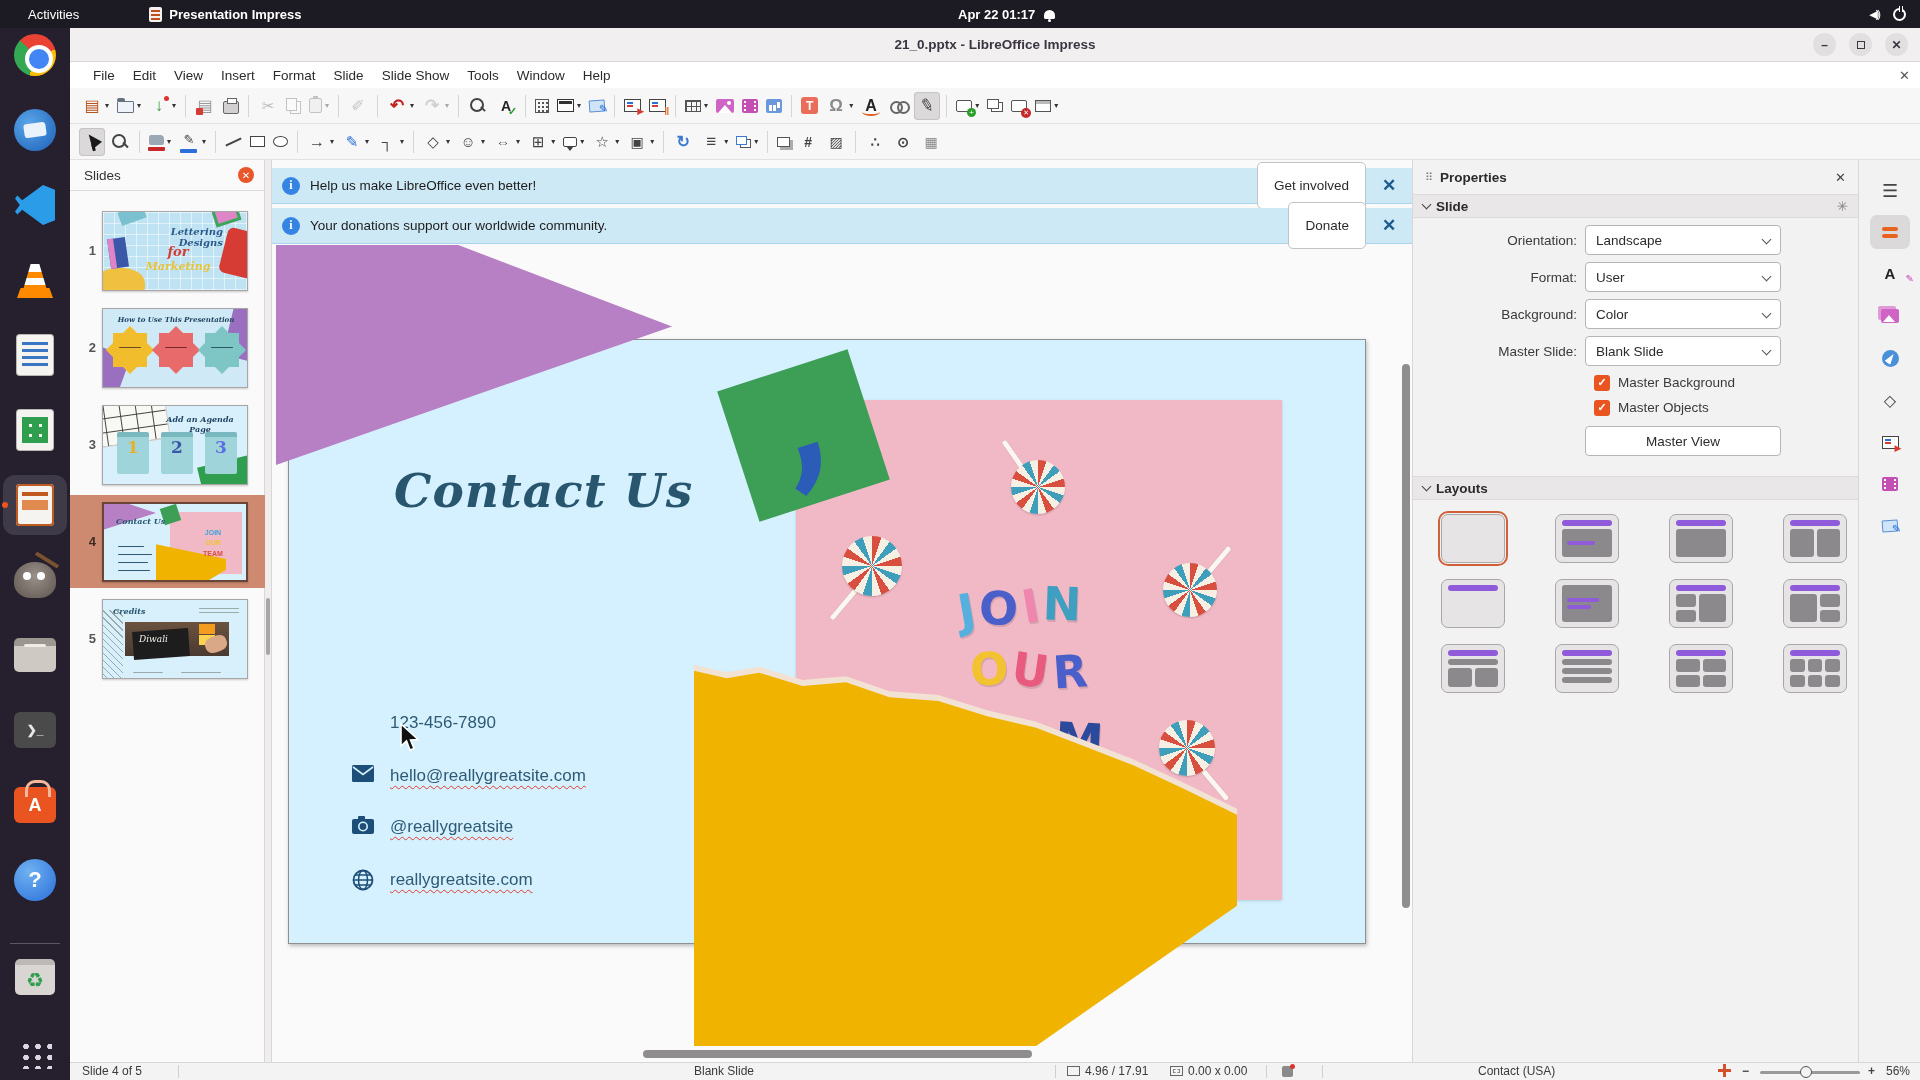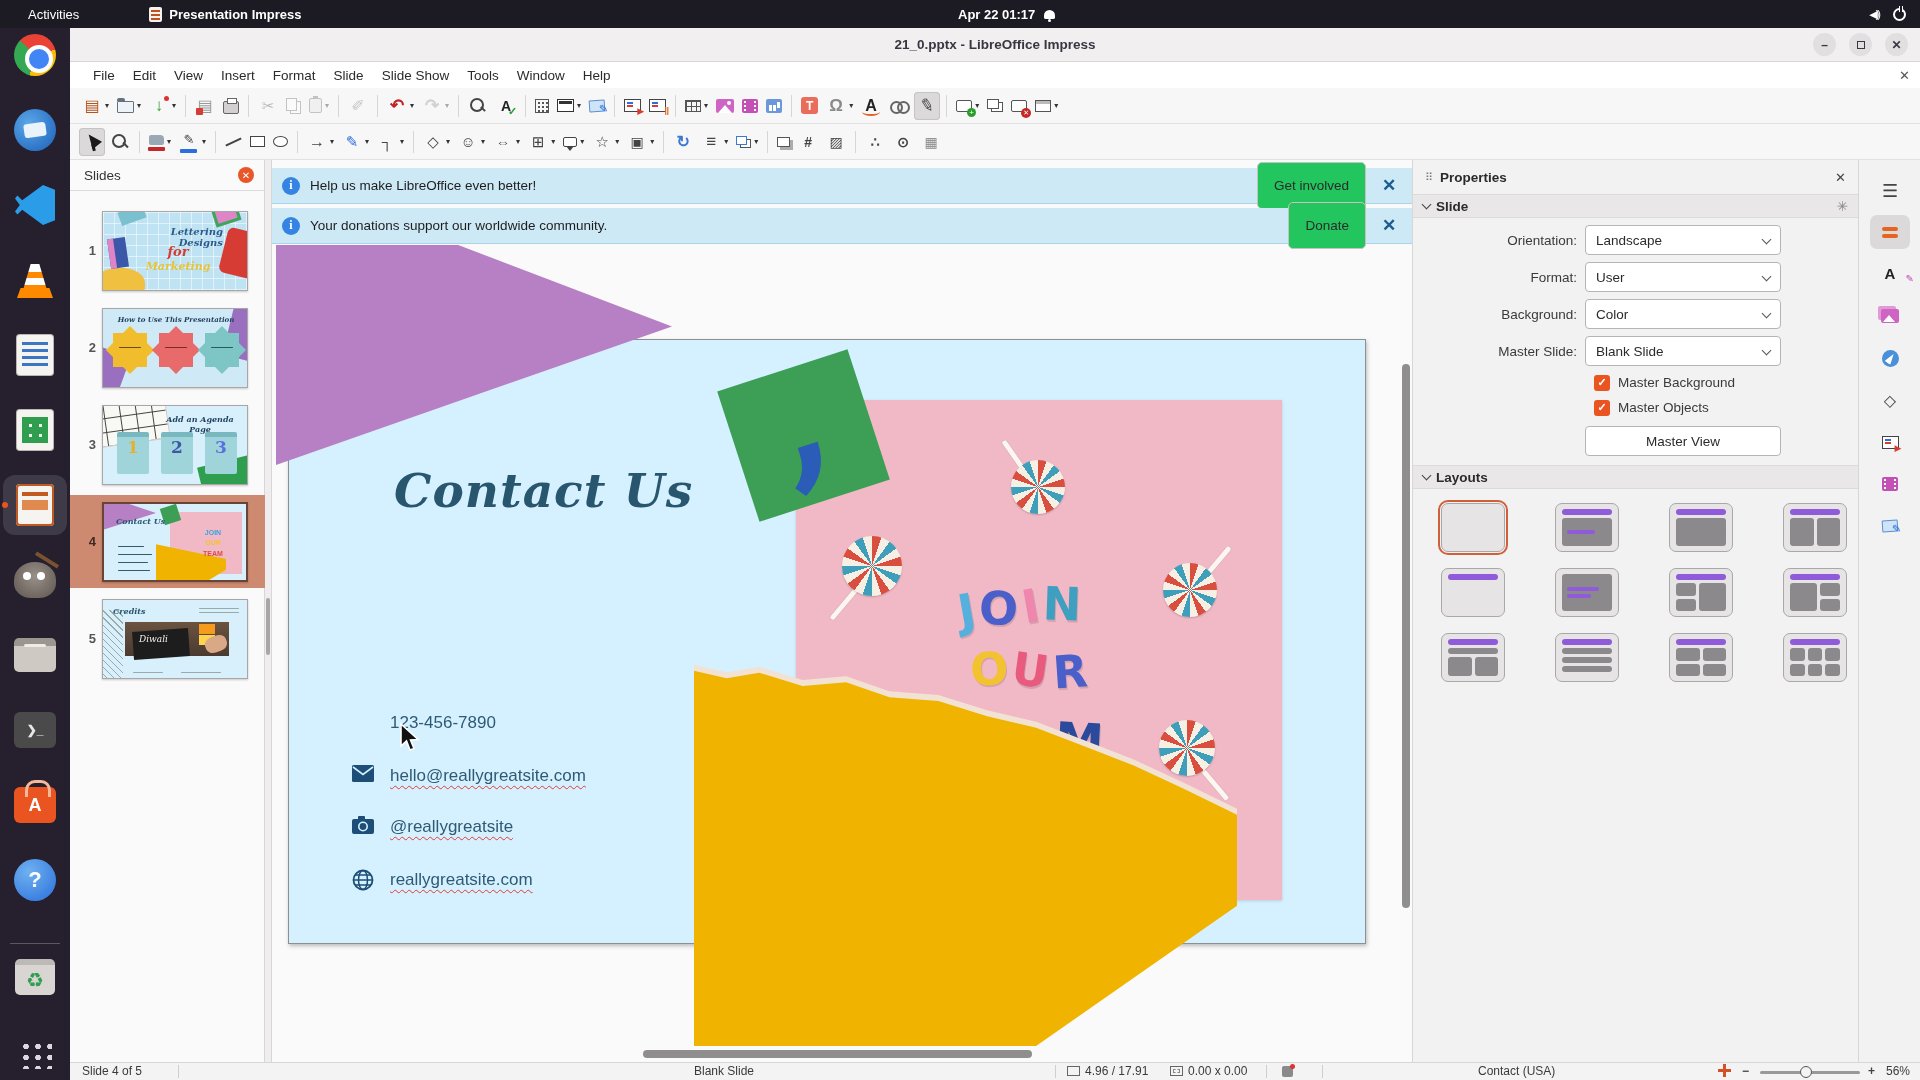"Get involved" .nbtn { background: #22c55e -> #ffffff }
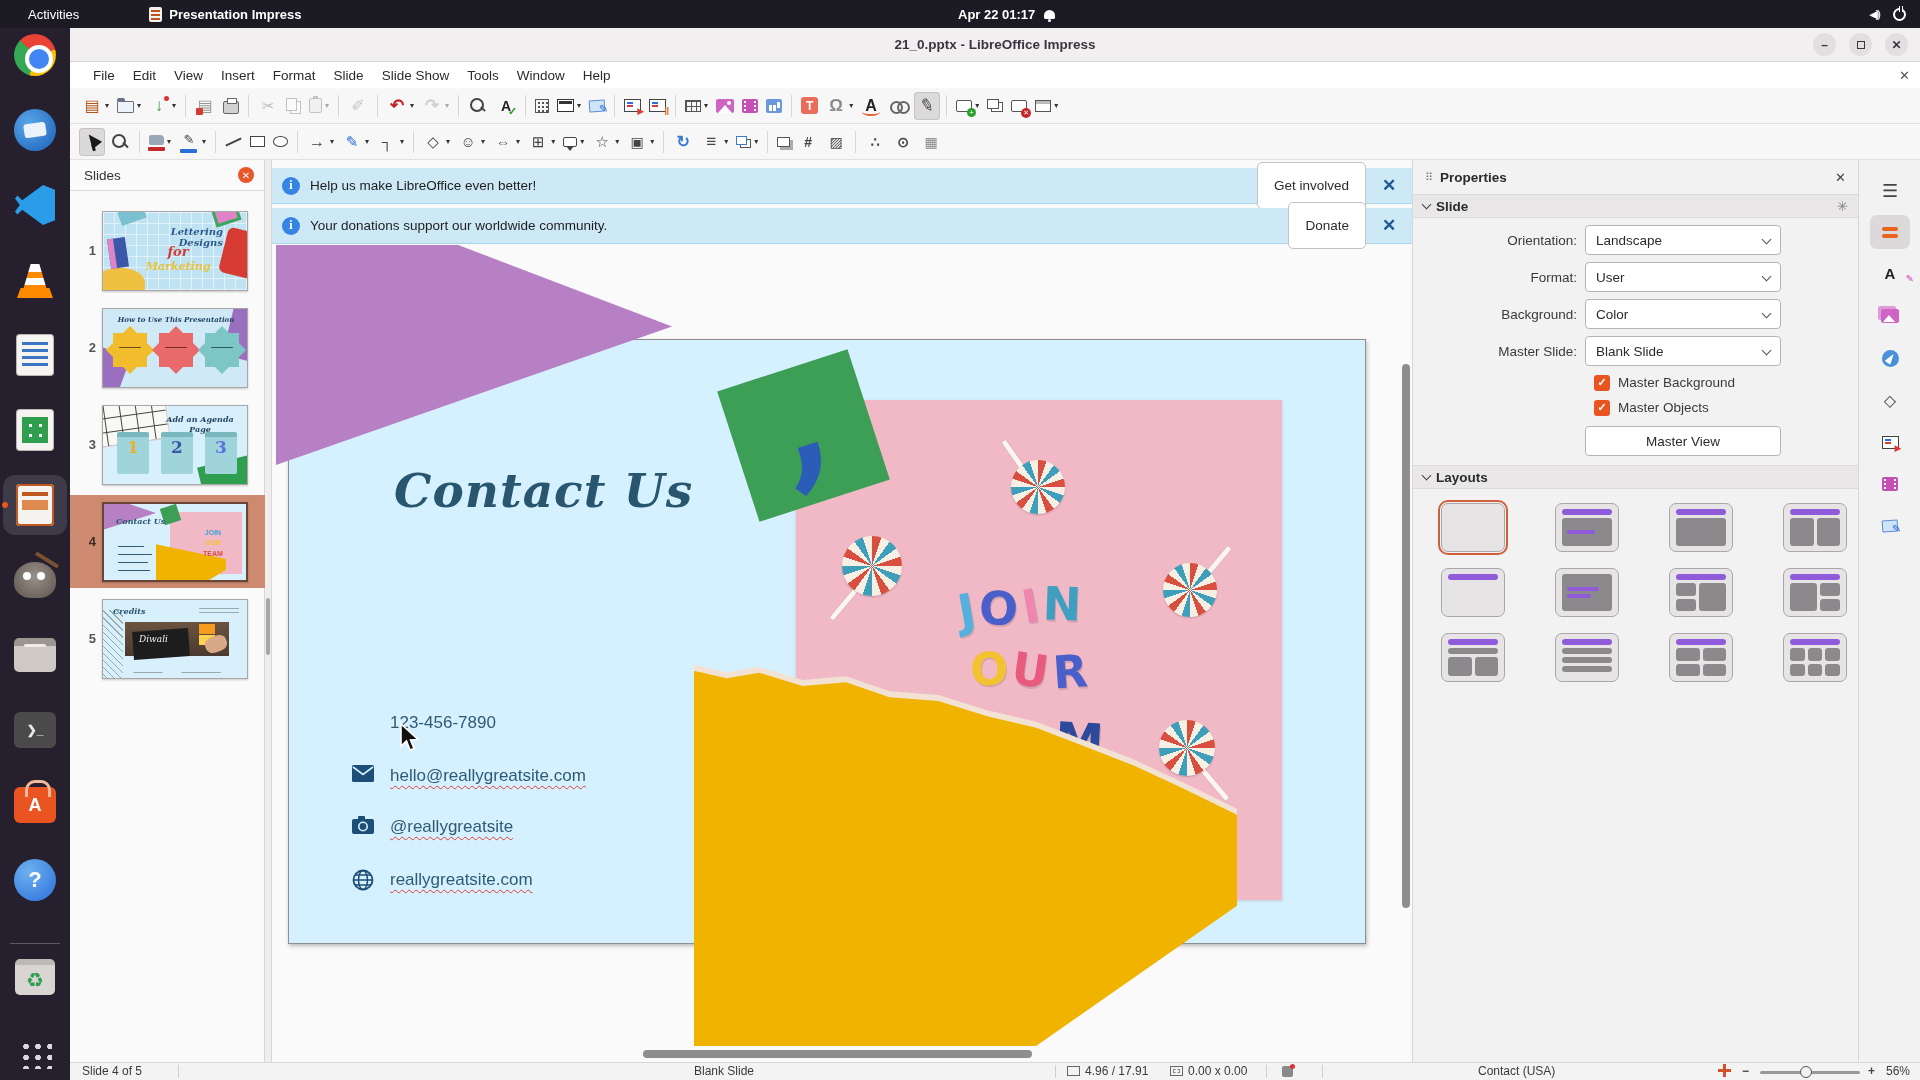"Layouts" div.secbar { margin-top: 9px -> 20px }
